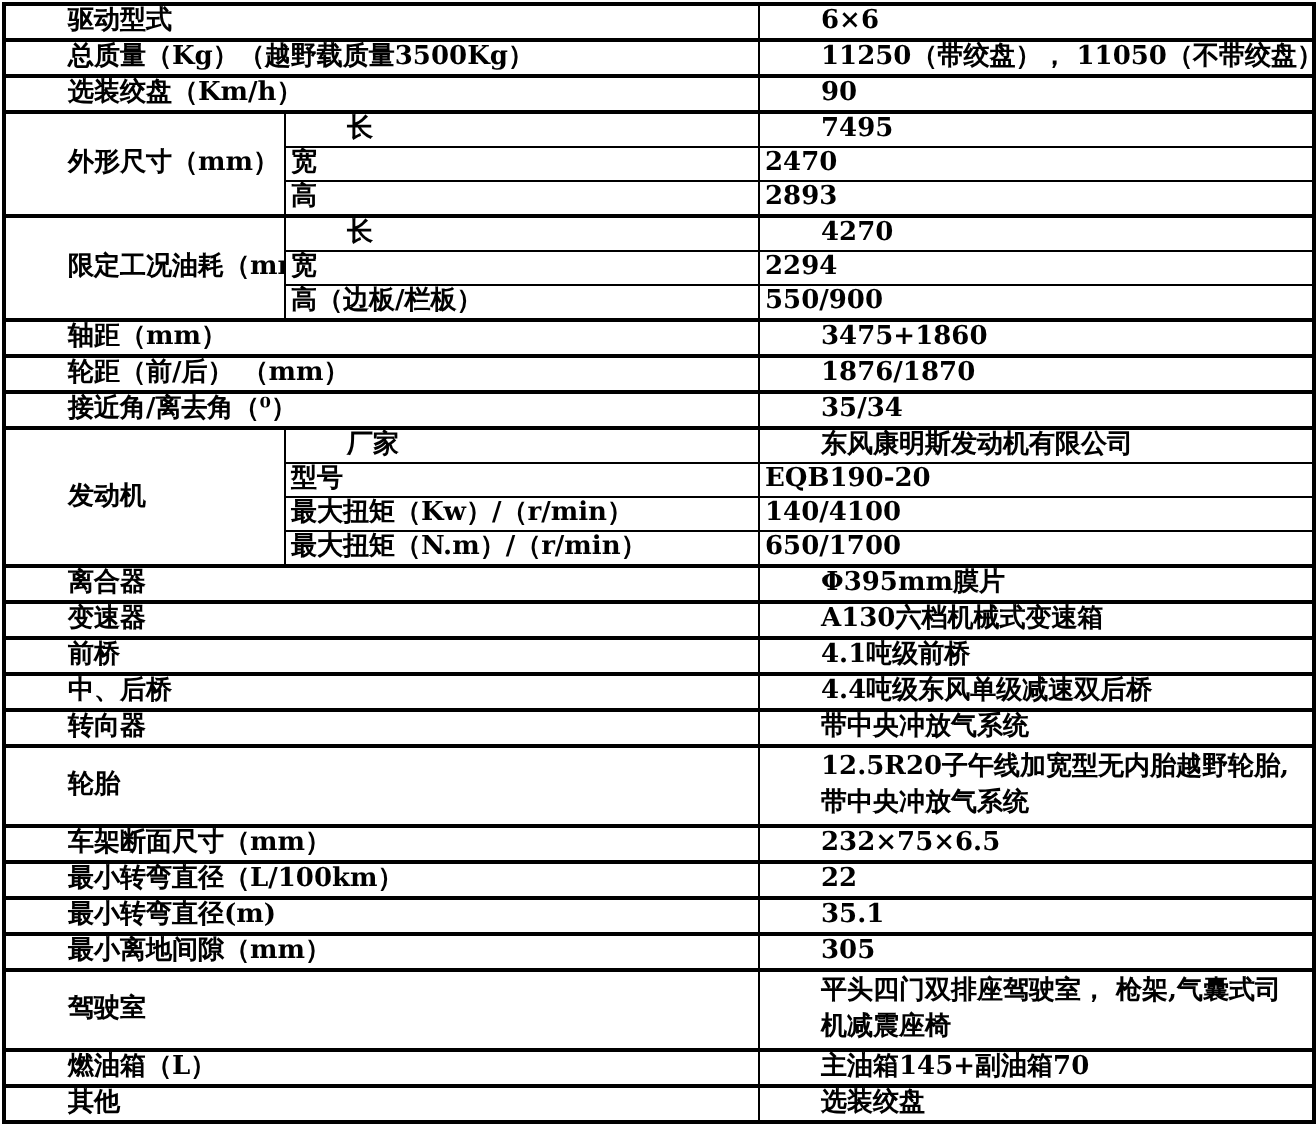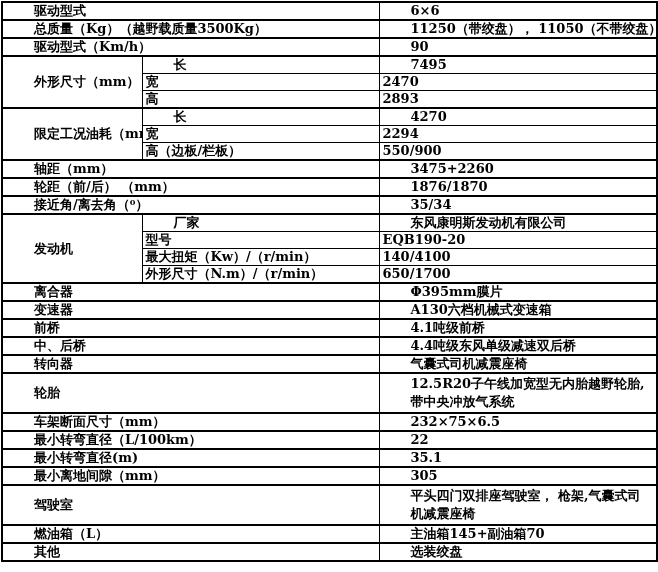"驱动型式（Km/h）" td.label { text: 驱动型式 -> 选装绞盘 }
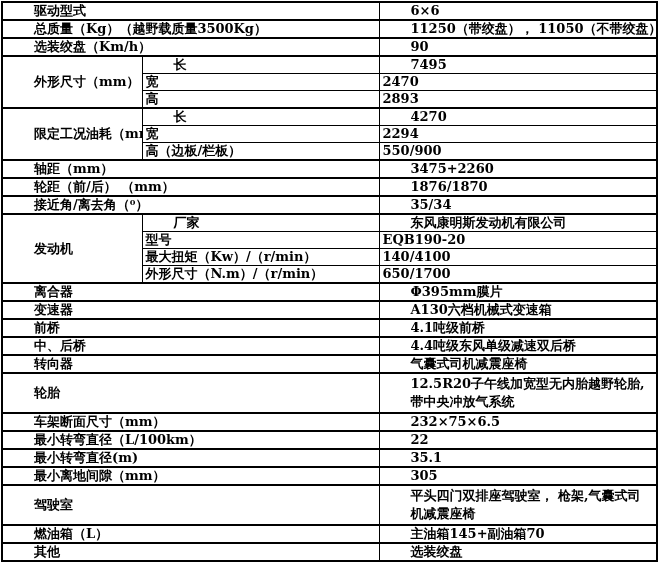"3475+2260" td.value { text: 3475+2260 -> 3475+1860 }
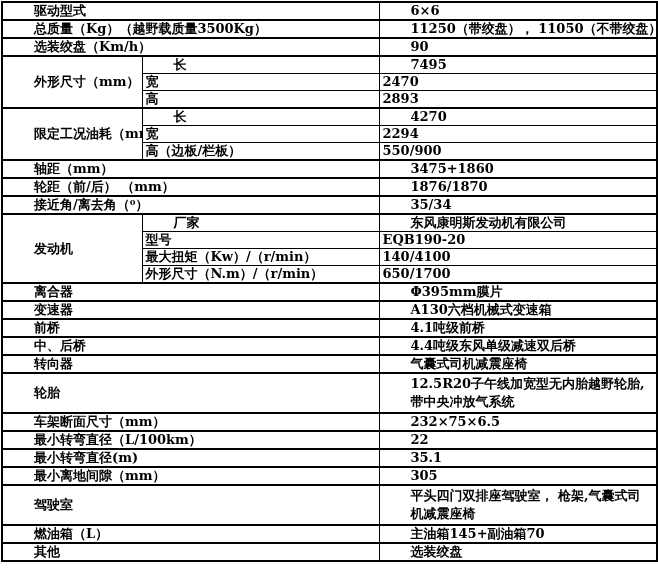"外形尺寸（N.m）/（r/min）" td.sub-label { text: 外形尺寸 -> 最大扭矩 }
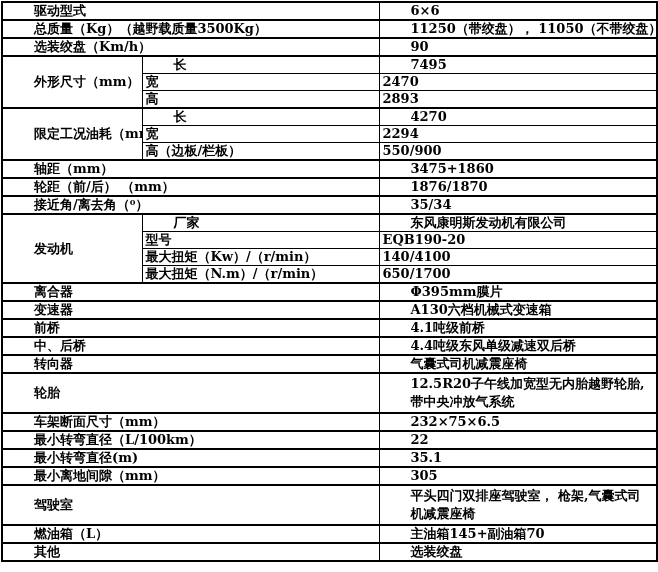"气囊式司机减震座椅" td.value { text: 气囊式司机减震座椅 -> 带中央冲放气系统 }
